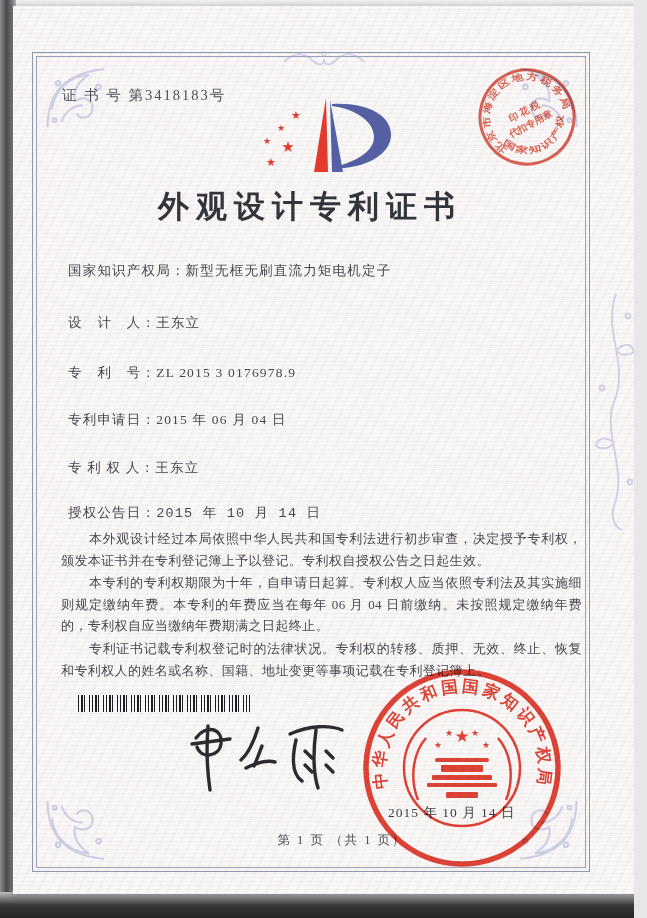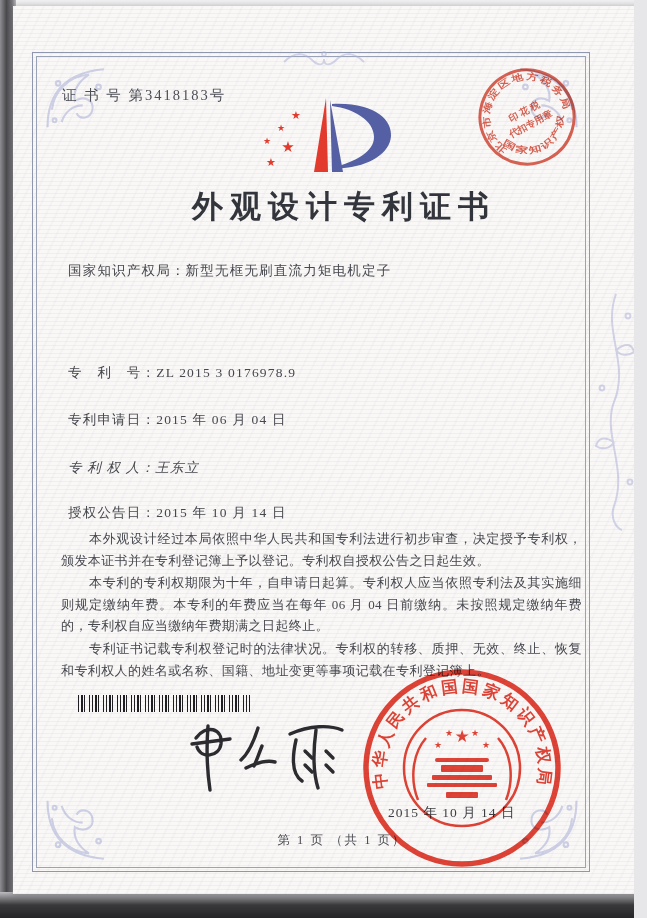"外观设计专利证书" .title { padding-left: 34px -> none }
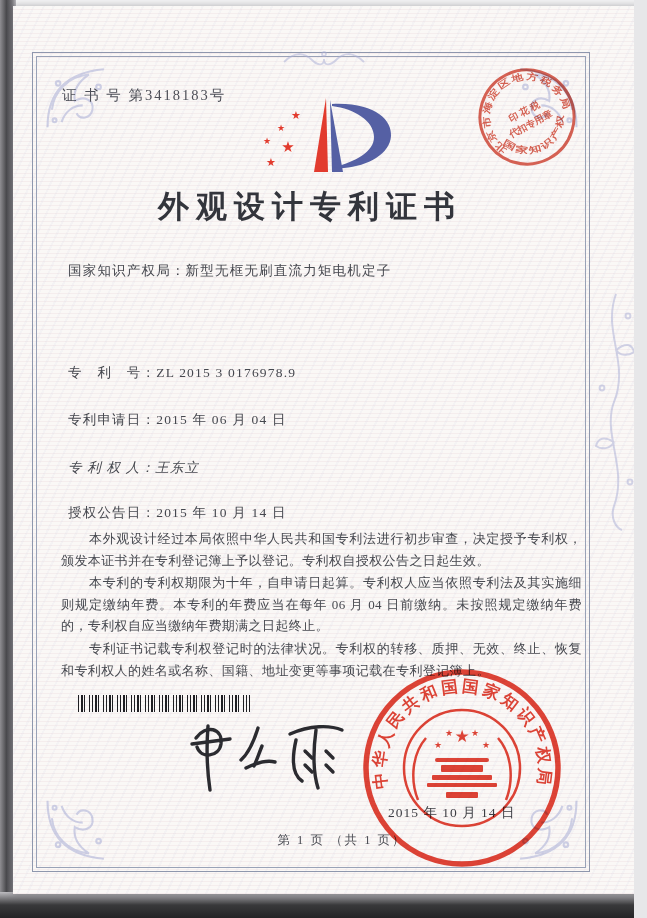"设 计 人：王东立" div.abs { html: none -> <div><span>设 计 人：</span><span>王东立</span></div> }
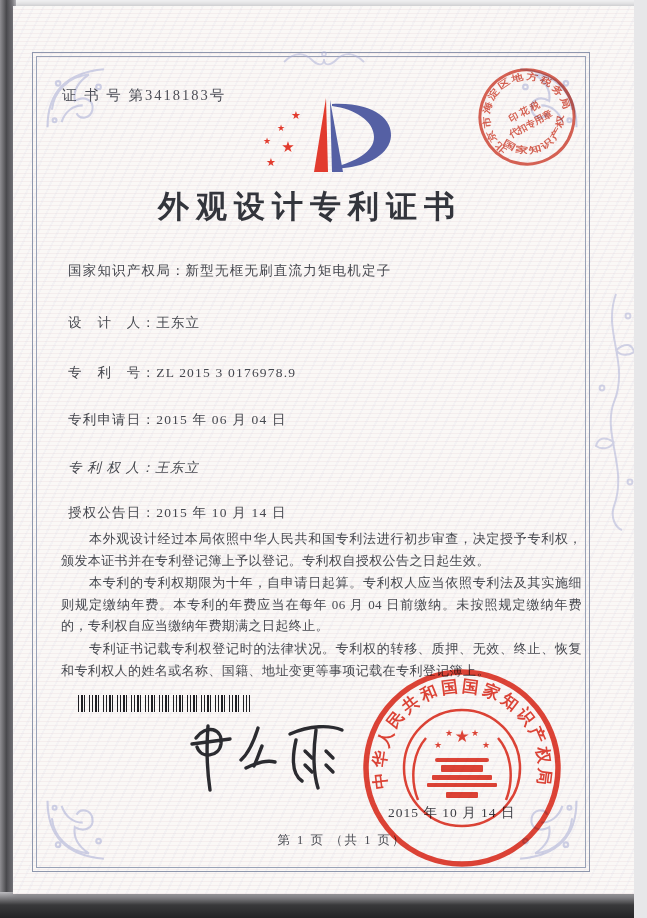"专 利 权 人：王东立" .f4 { font-style: italic -> none }
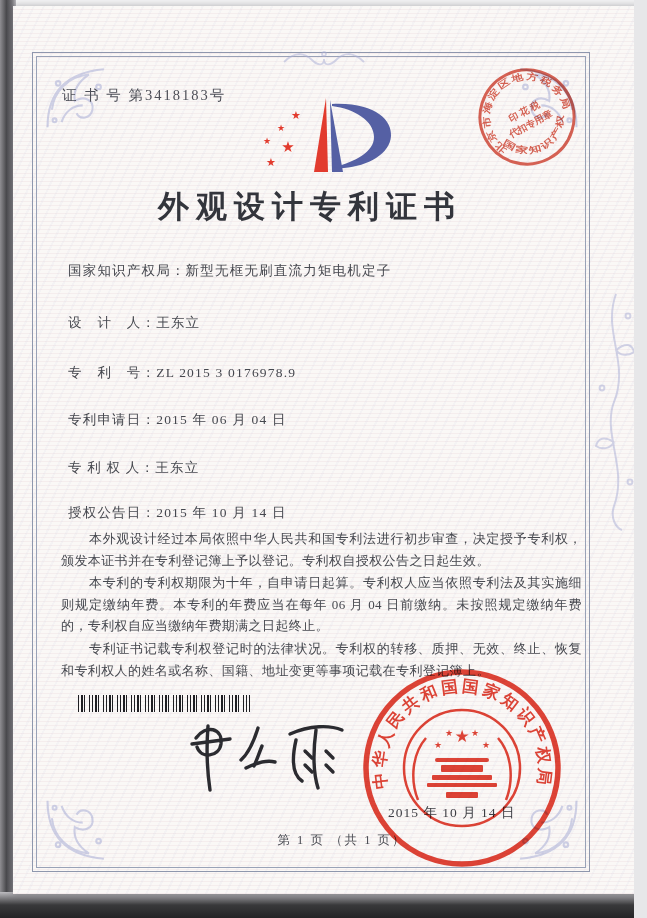"授权公告日：2015 年 10 月 14" .f5 { font-family: none -> Liberation Mono, monospace }
